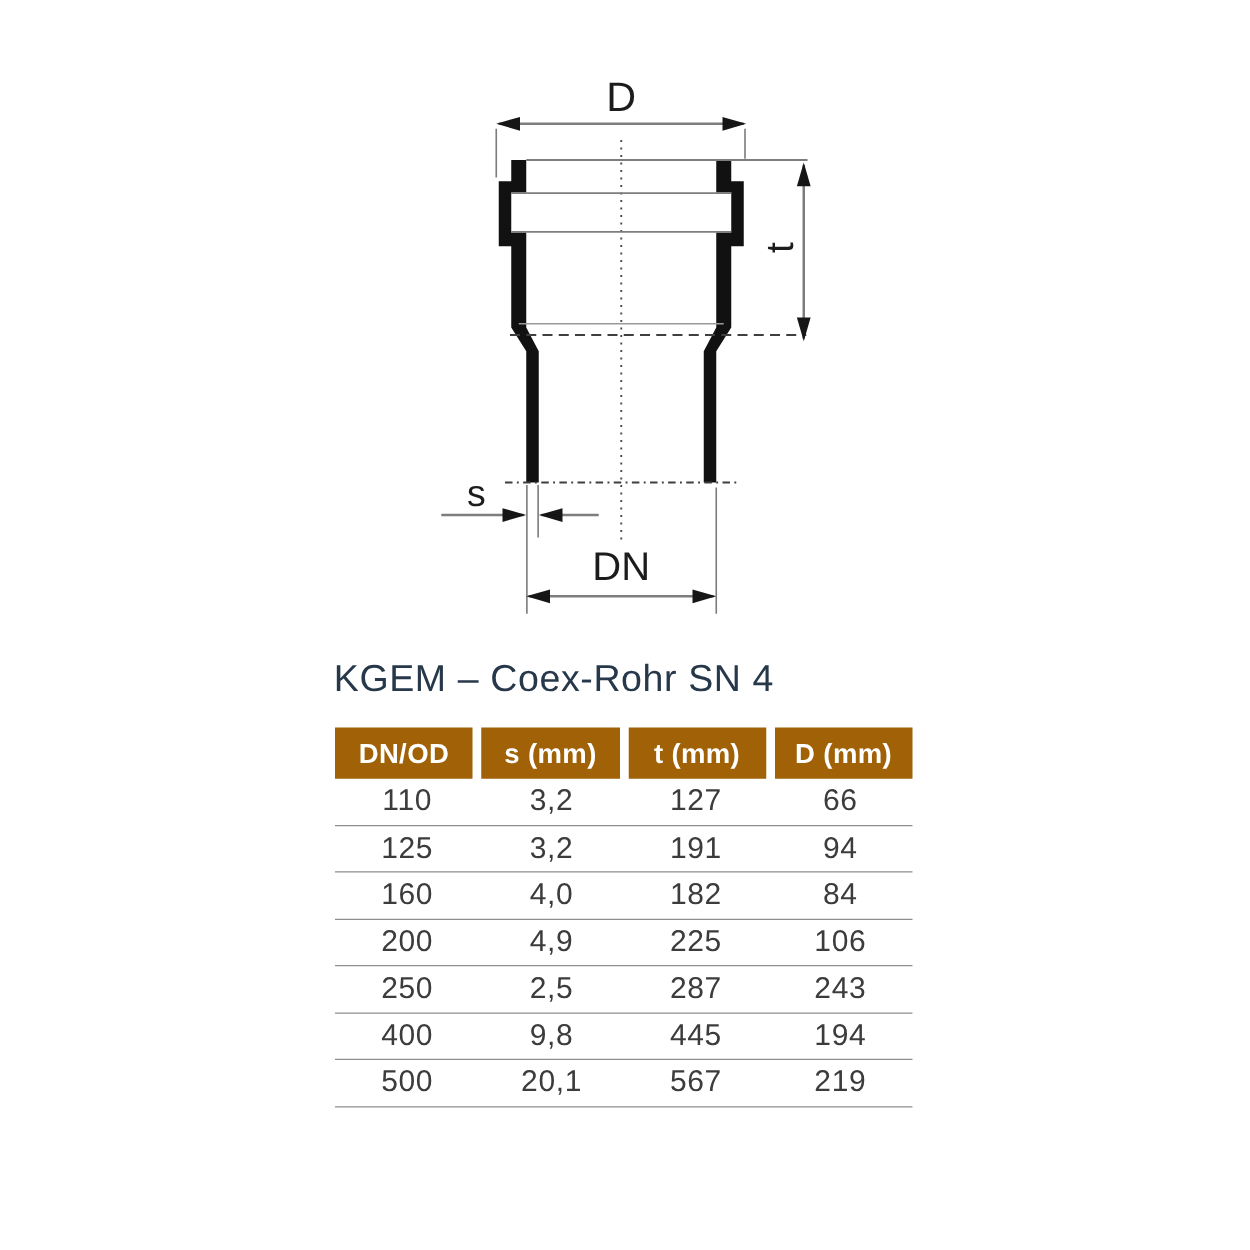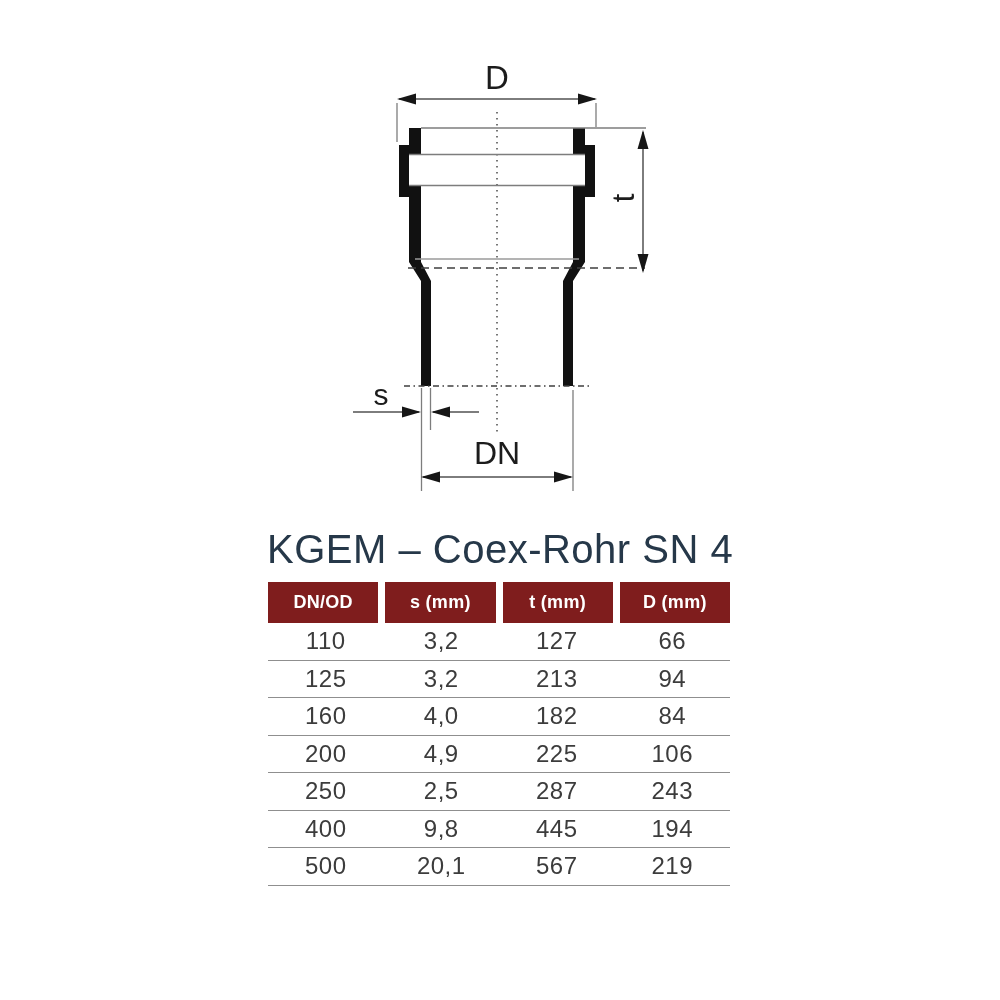"KGEM – Coex-Rohr SN 4" #section-title { font-size: 40px -> 30px }
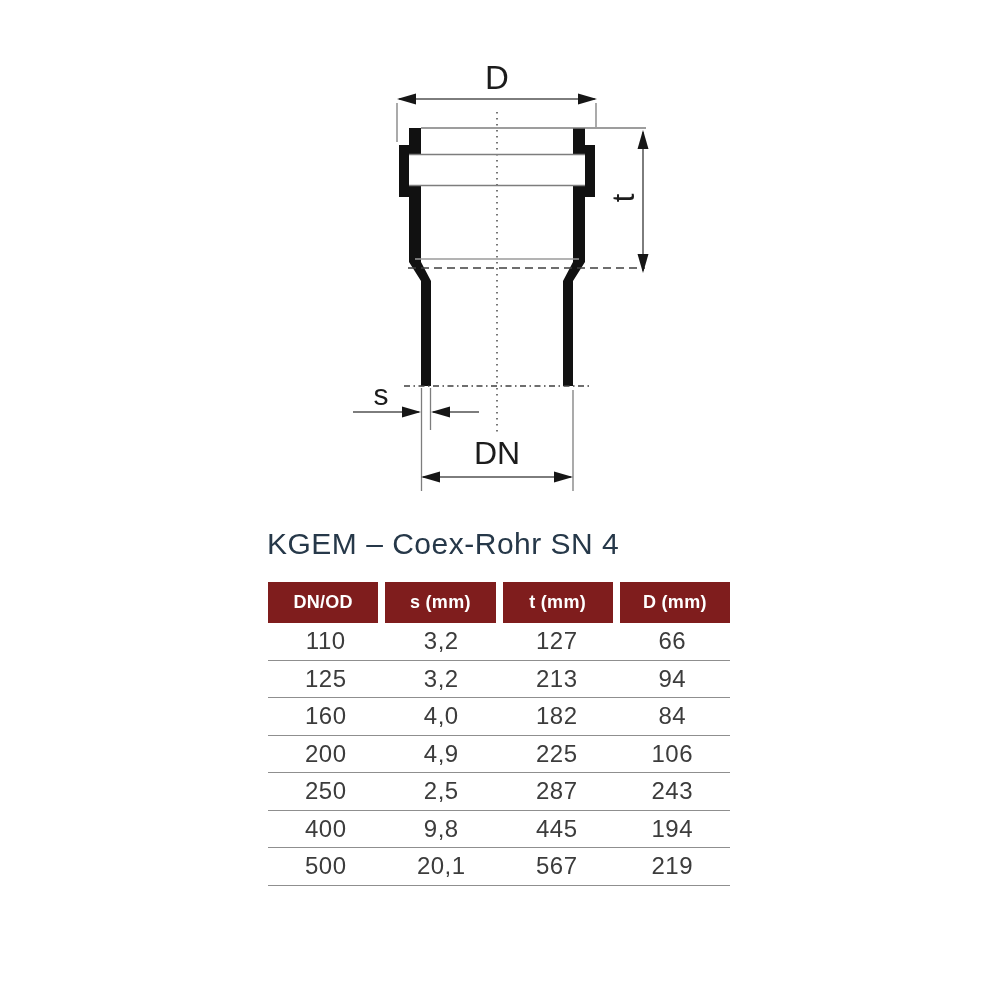"DN/OD" .th { background: #7f1d1d -> #a16207; font-size: 18px -> 22px }
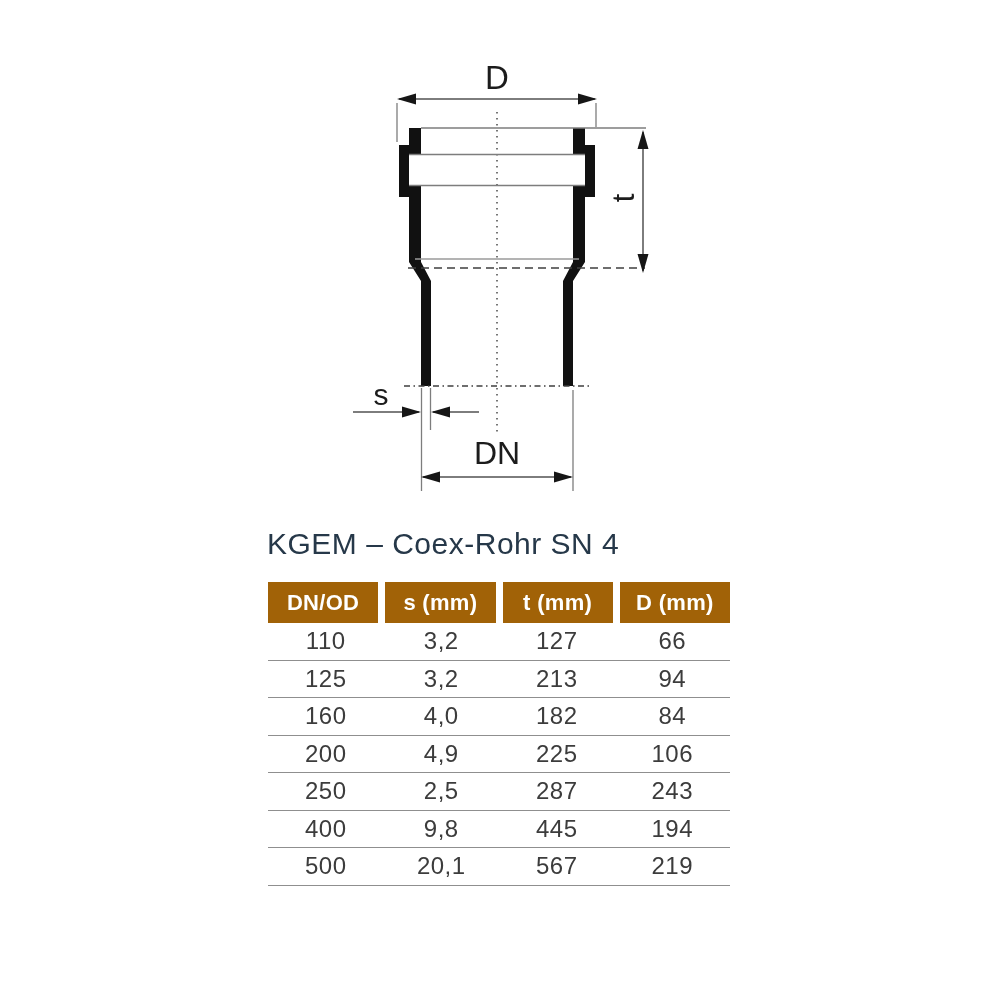"213" div.td { text: 213 -> 191 }
